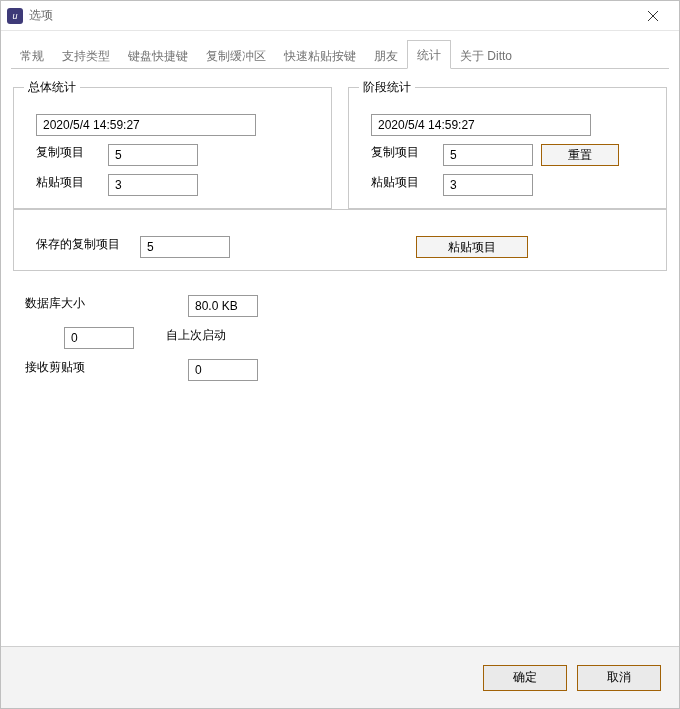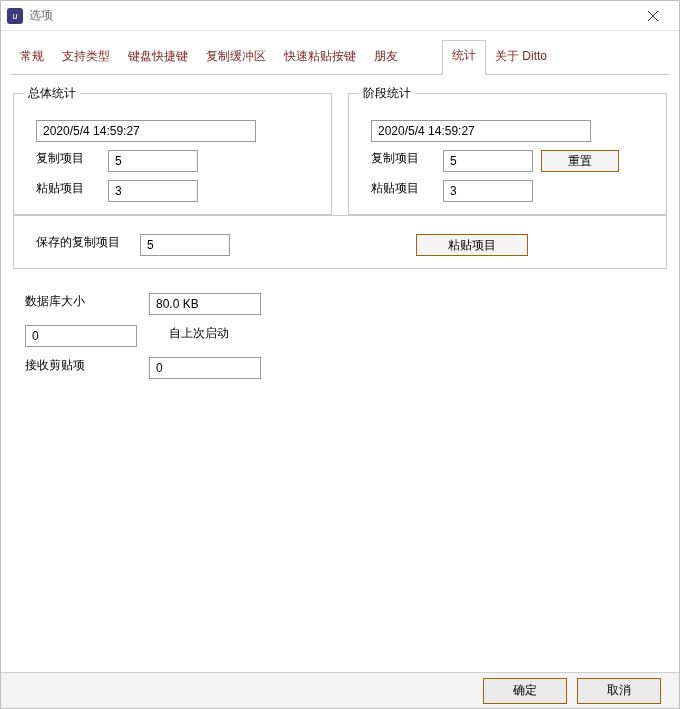"常规" .tab { color: #7f1d1d -> #737373; padding: 6px 9px 10px 9px -> 6px 9px 4px 9px }
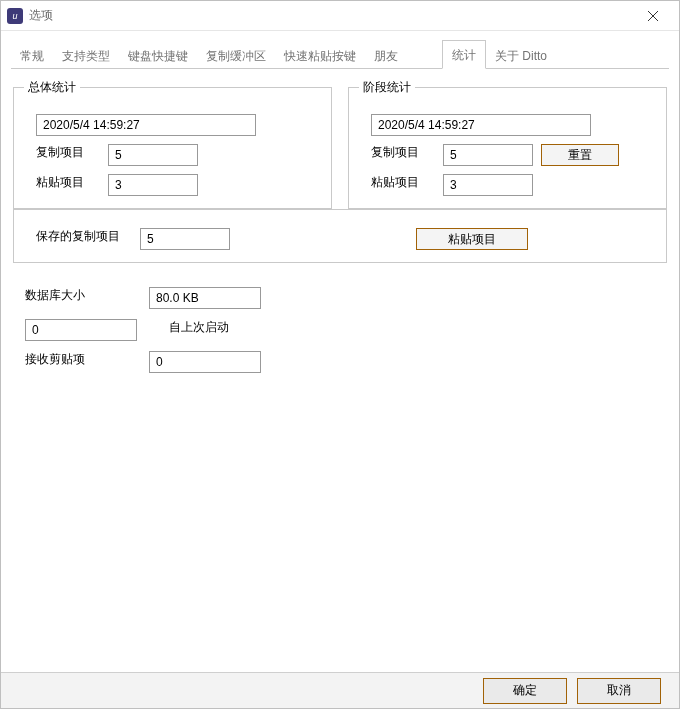"统计" .tab.active { margin-left: 35px -> none }
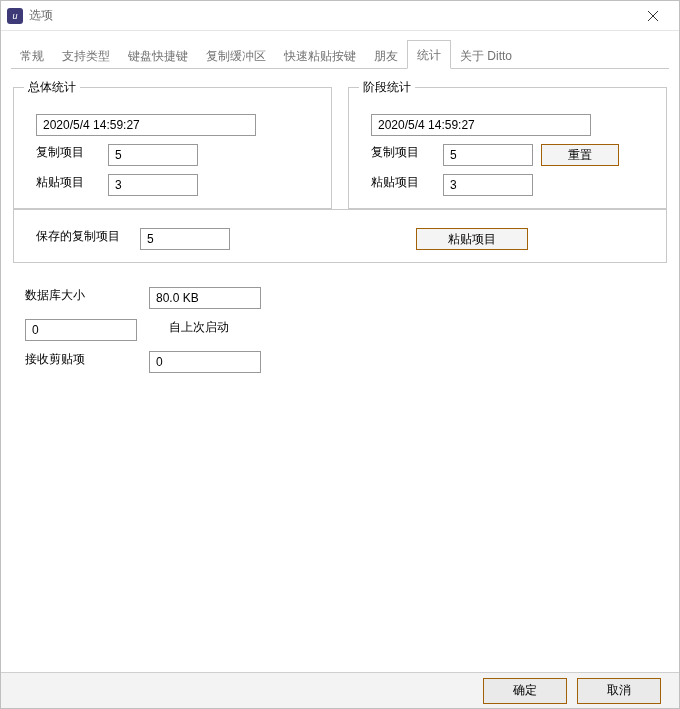"保存的复制项目" .field-row:first-child { margin-top: 8px -> 16px }
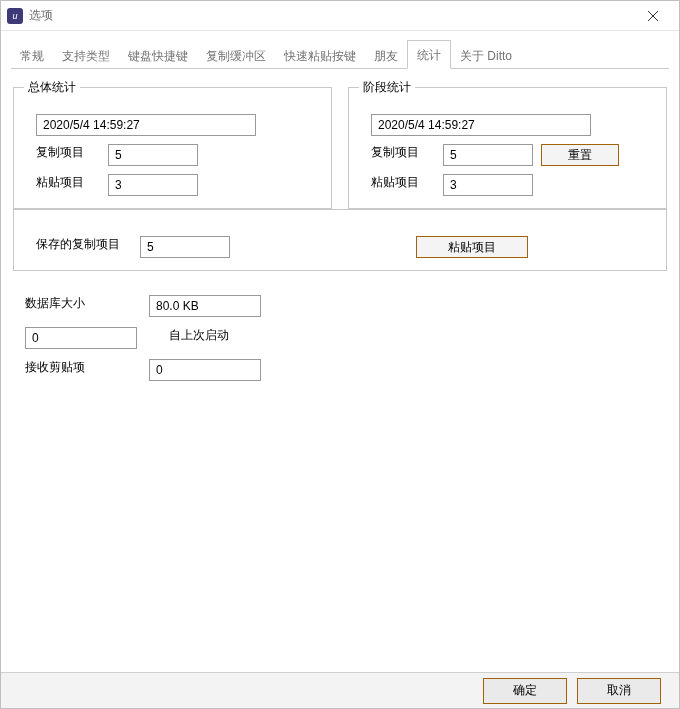"80.0 KB" .small-input { margin-left: none -> 39px; width: 112px -> 70px }
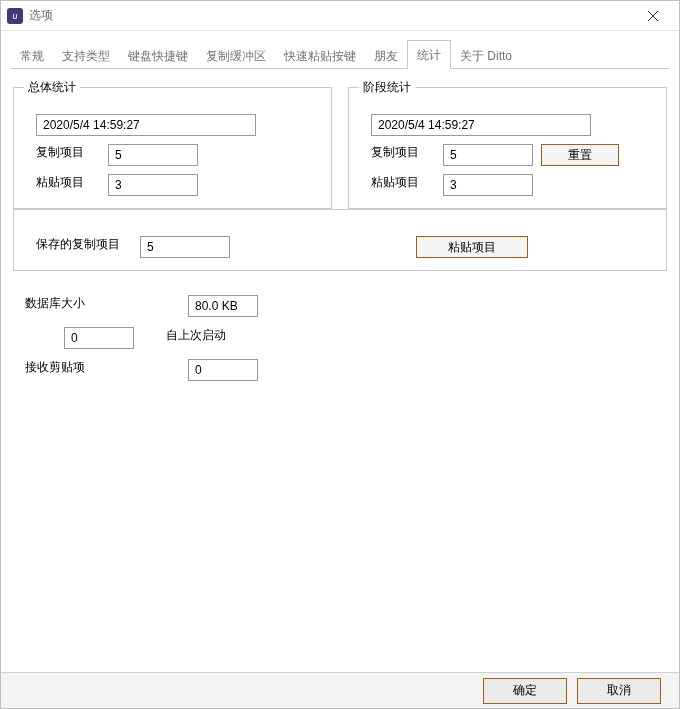"确定" .button-bar { height: 36px -> 62px }
